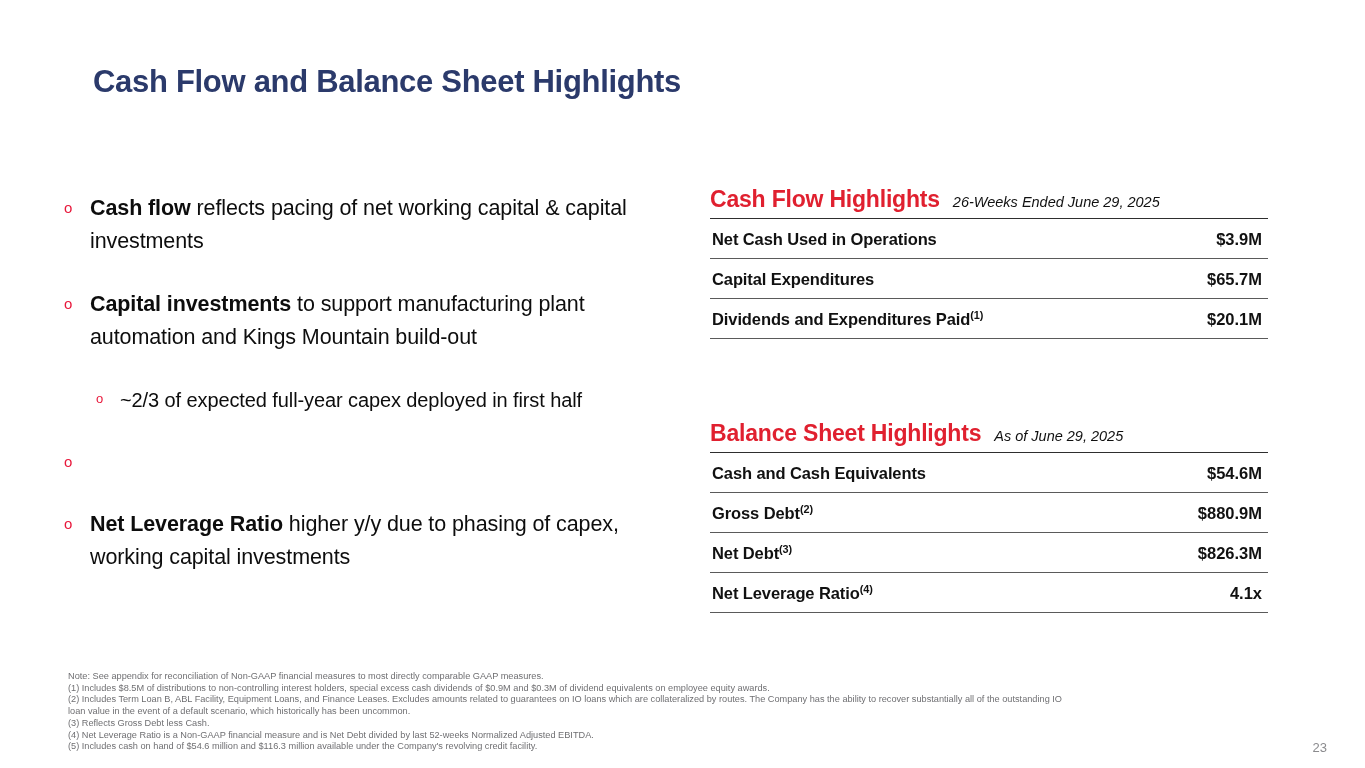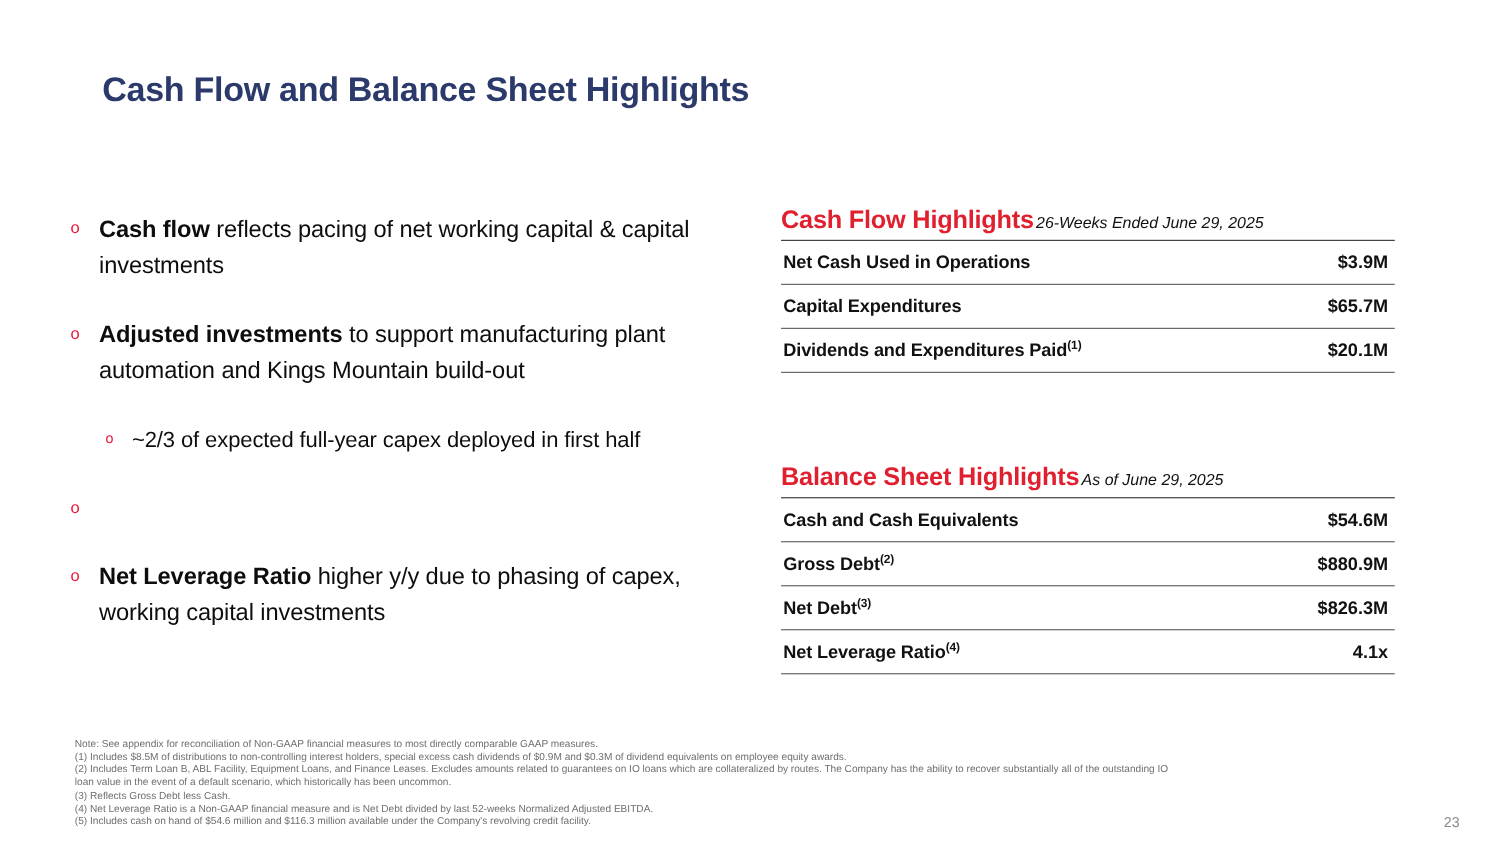"Cash Flow Highlights" .panel-head { gap: 2px -> 13px }
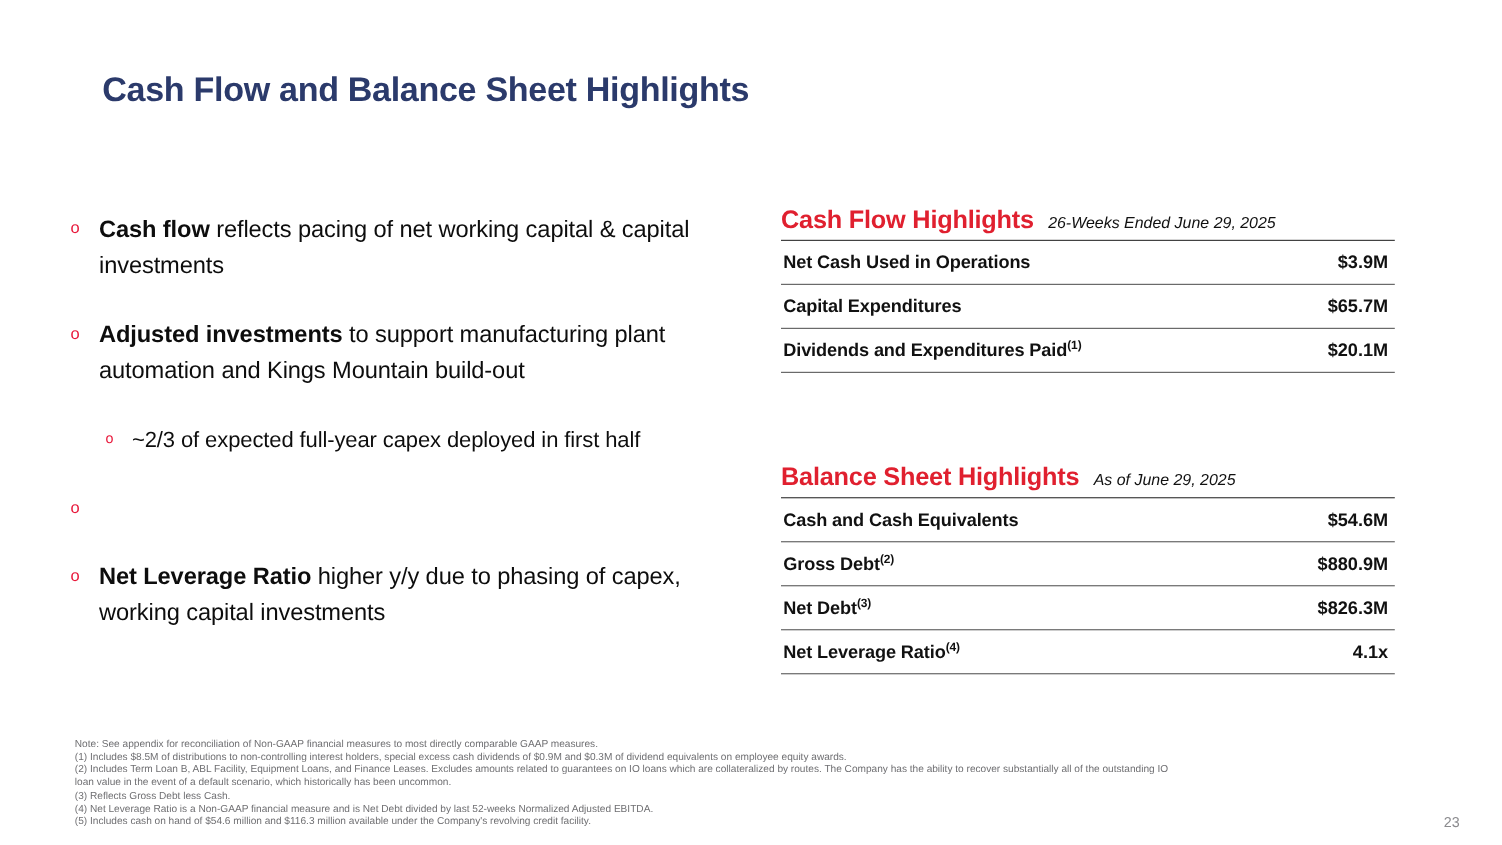"Adjusted investments" b { text: Adjusted -> Capital }
